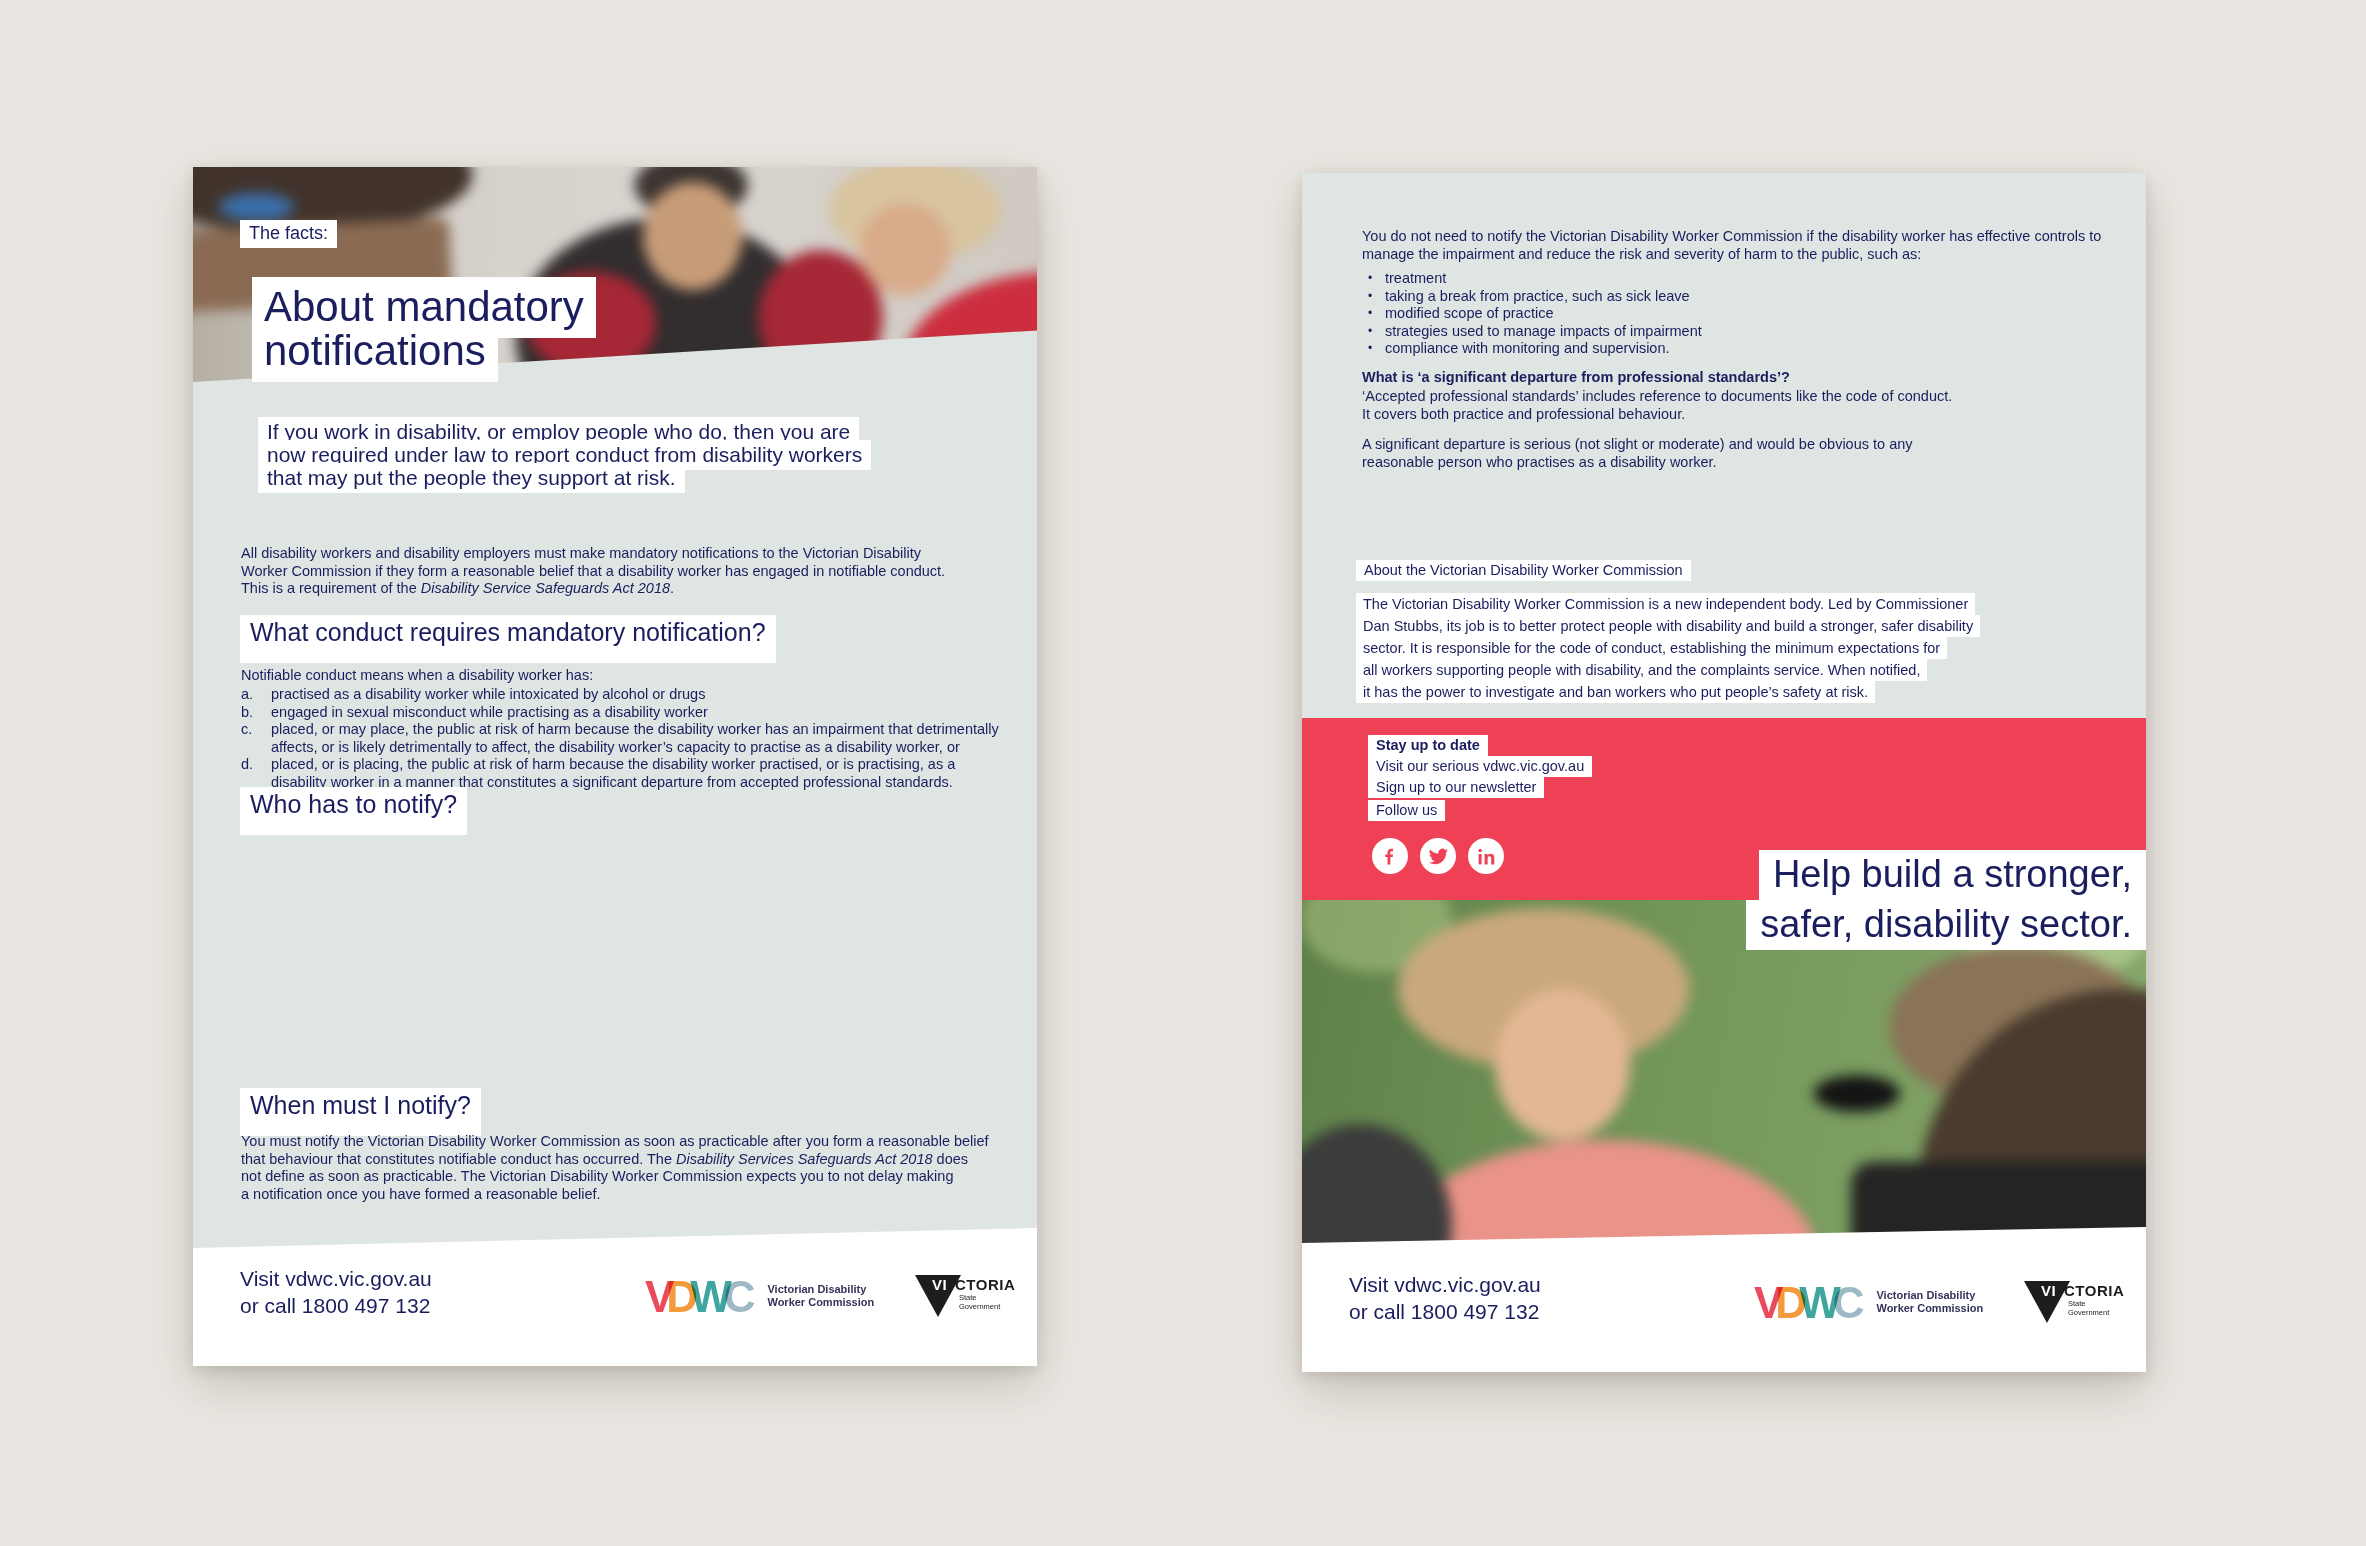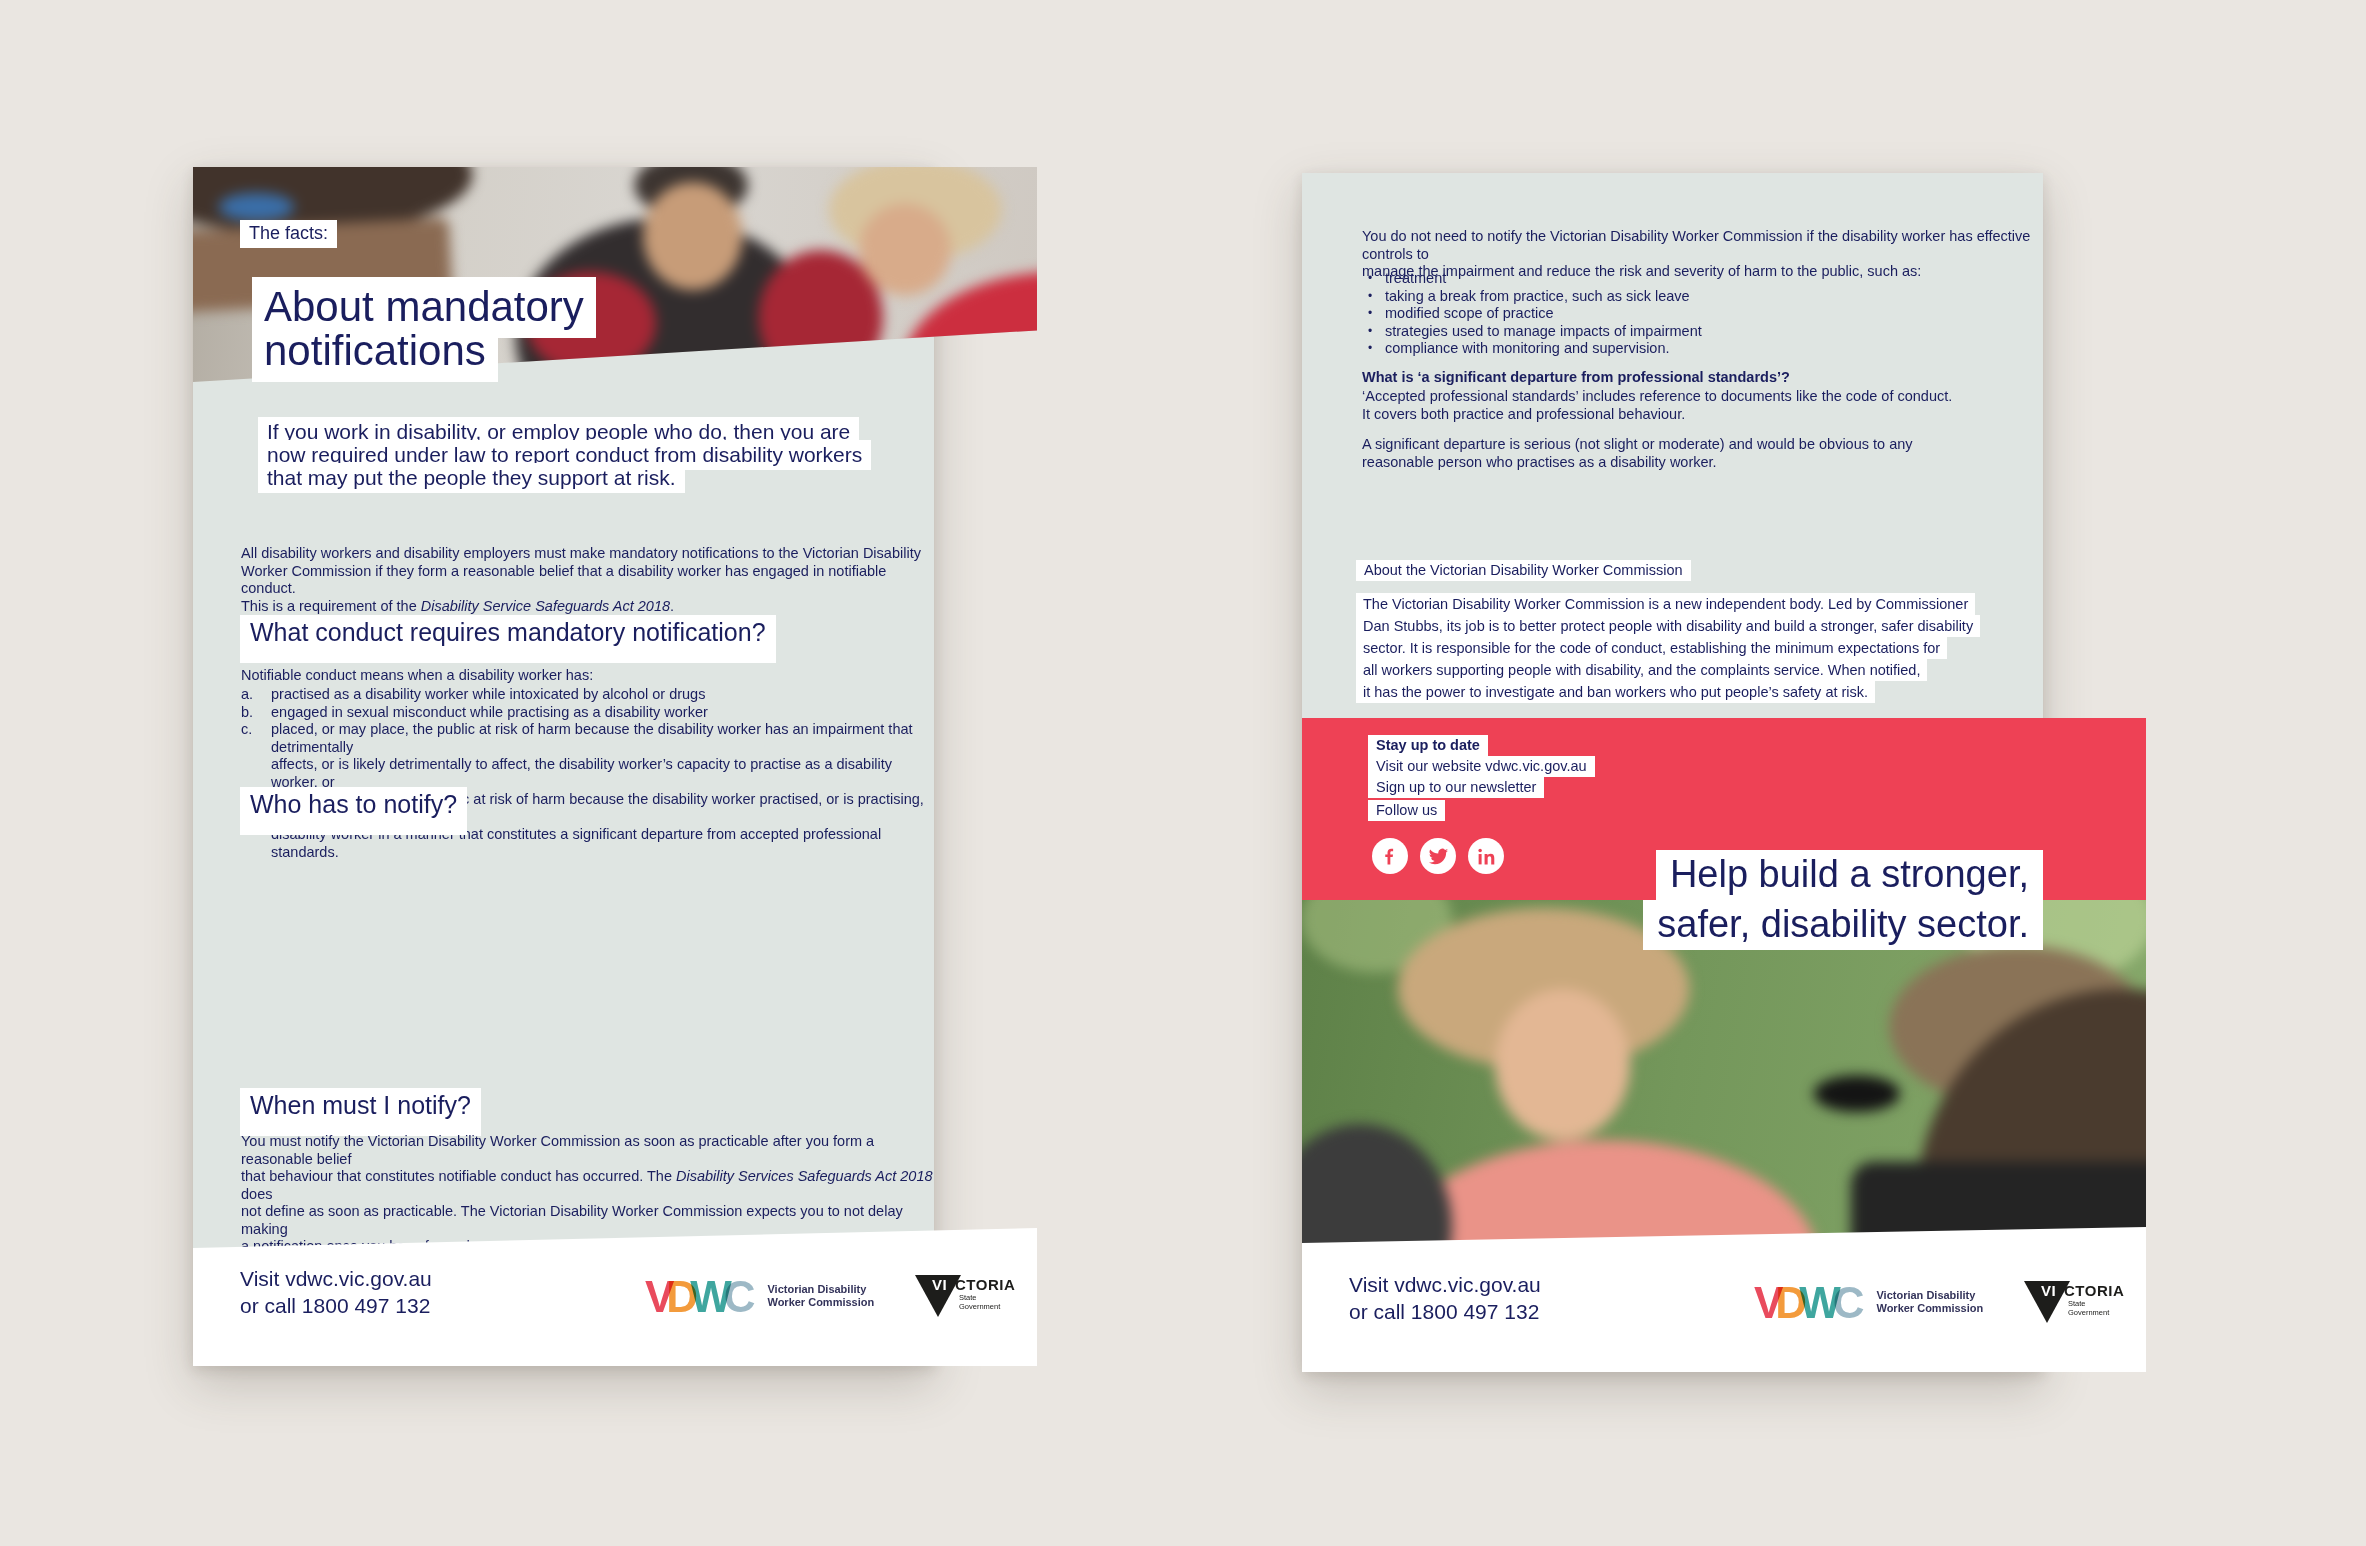"The facts:" .page { width: 741px -> 844px }
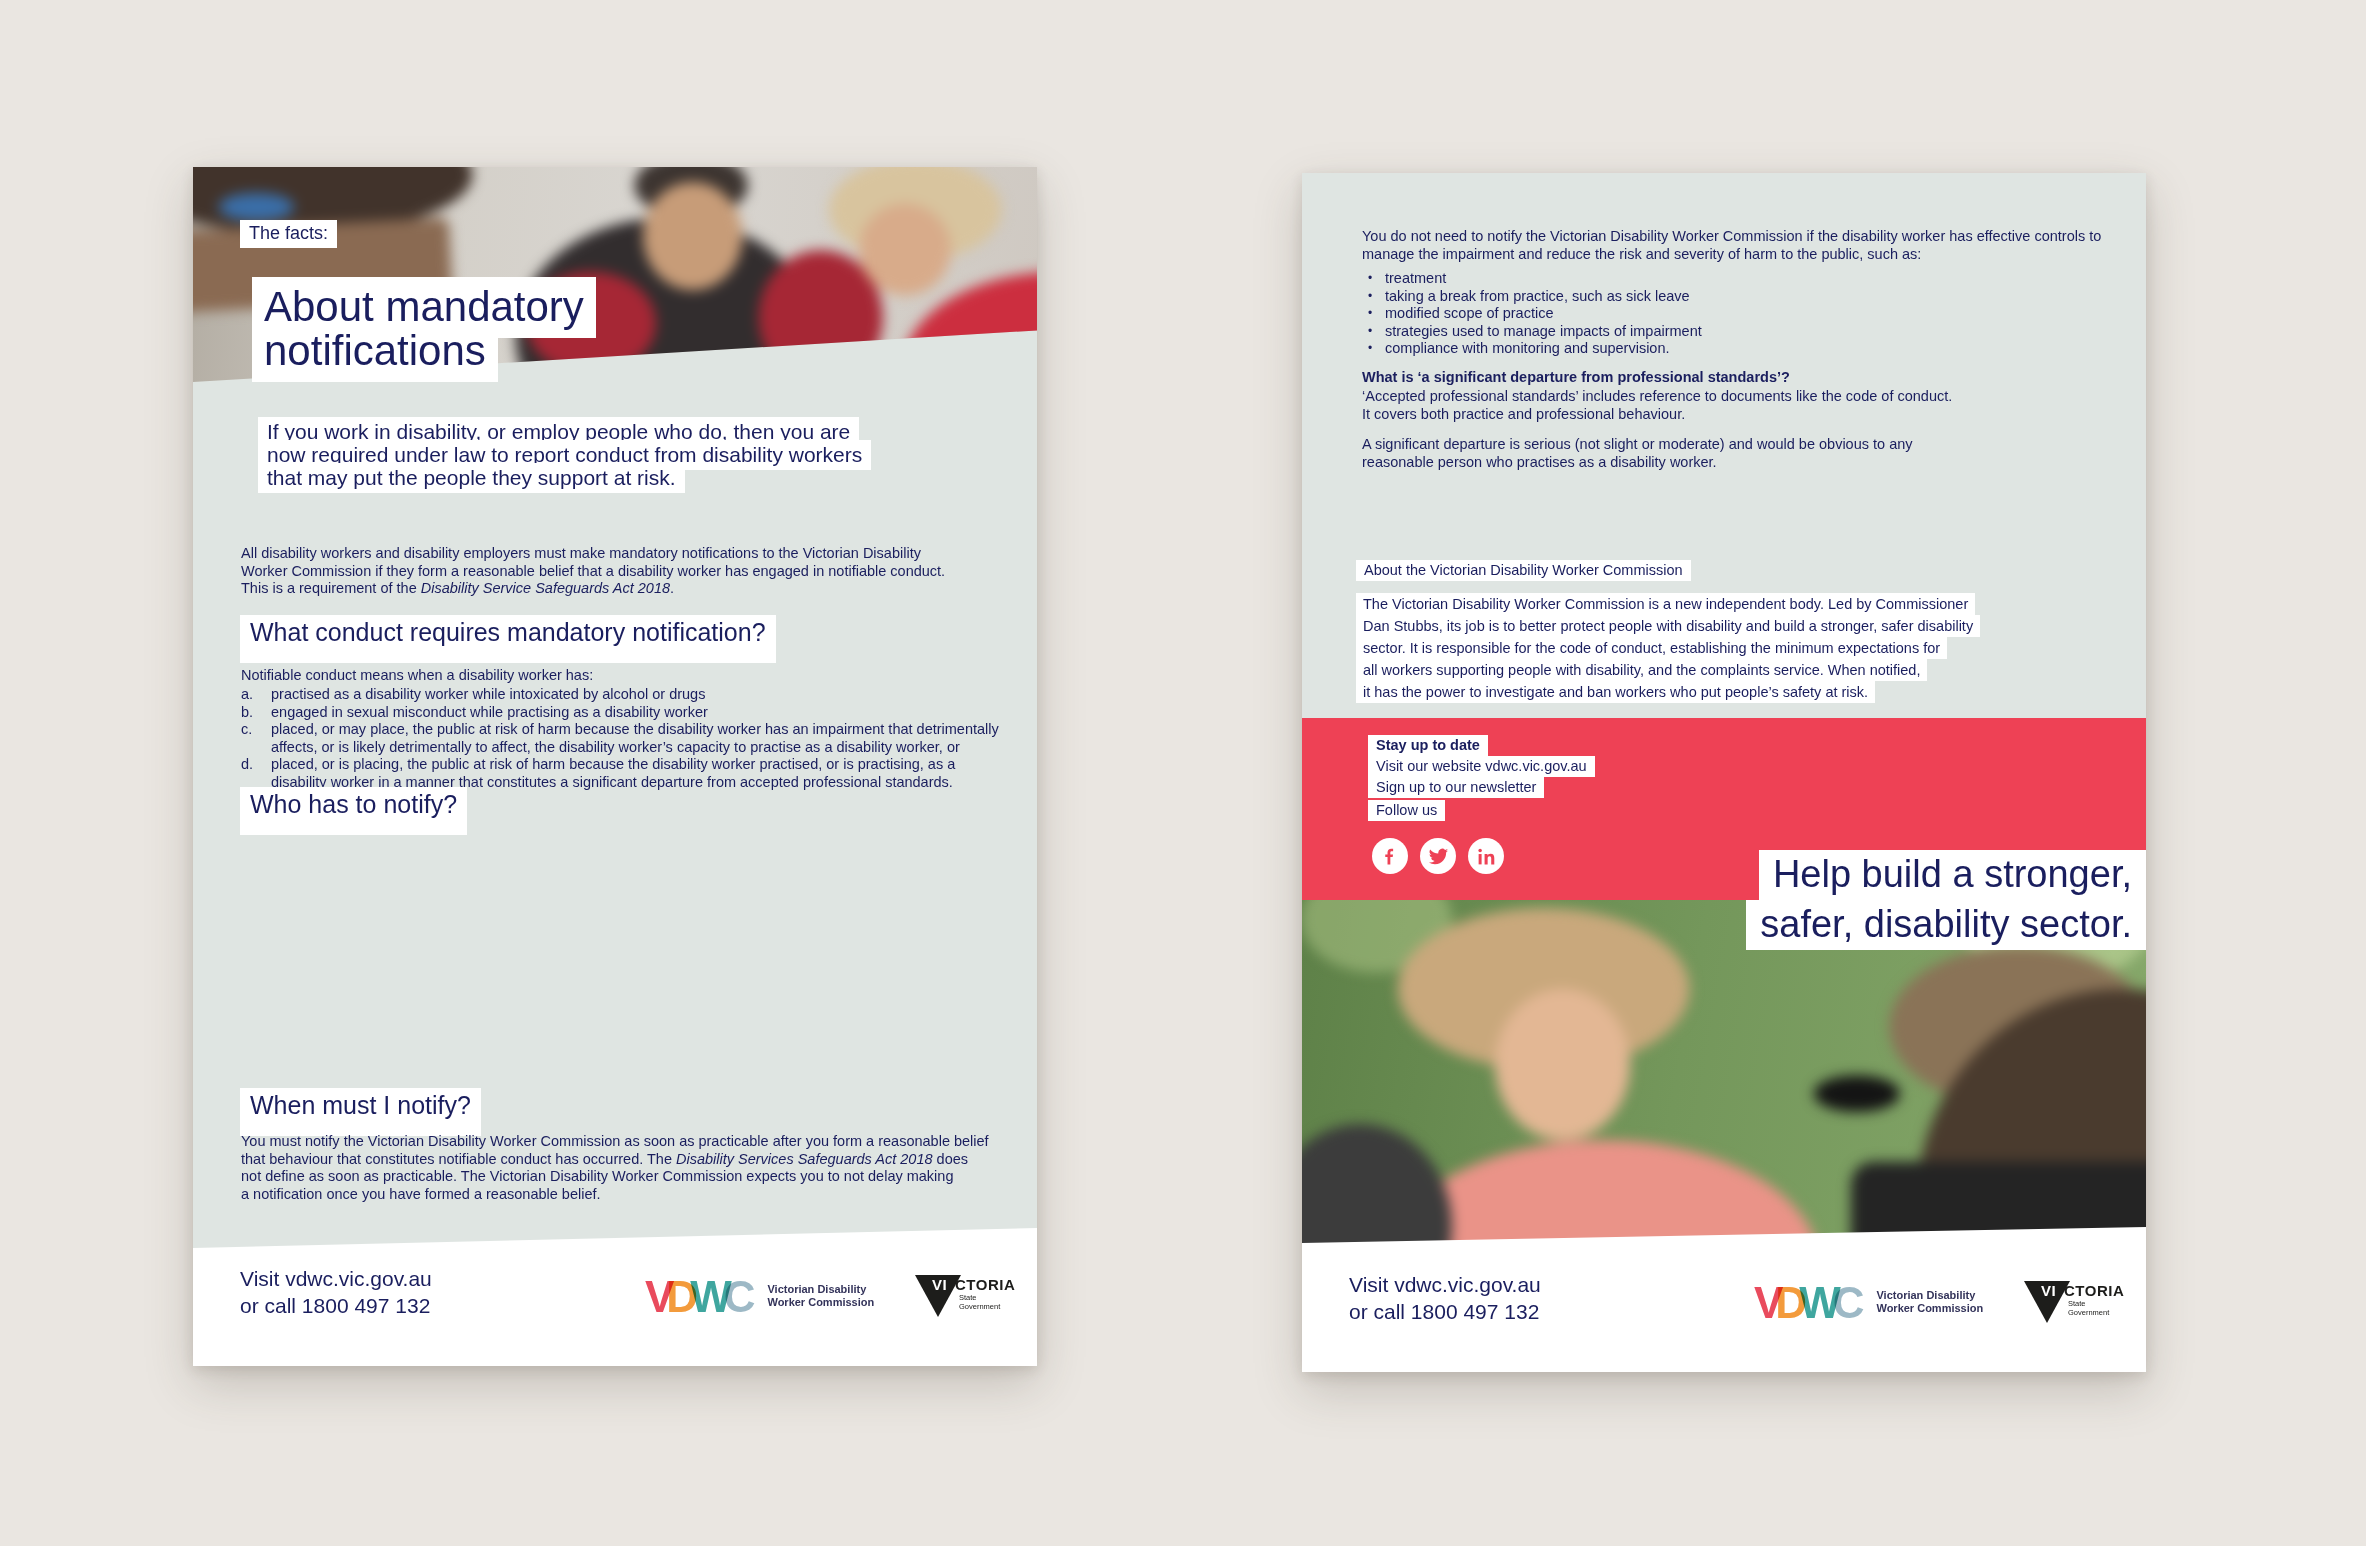"Visit our website vdwc.vic.gov.au" span.hl { text: website -> serious }
